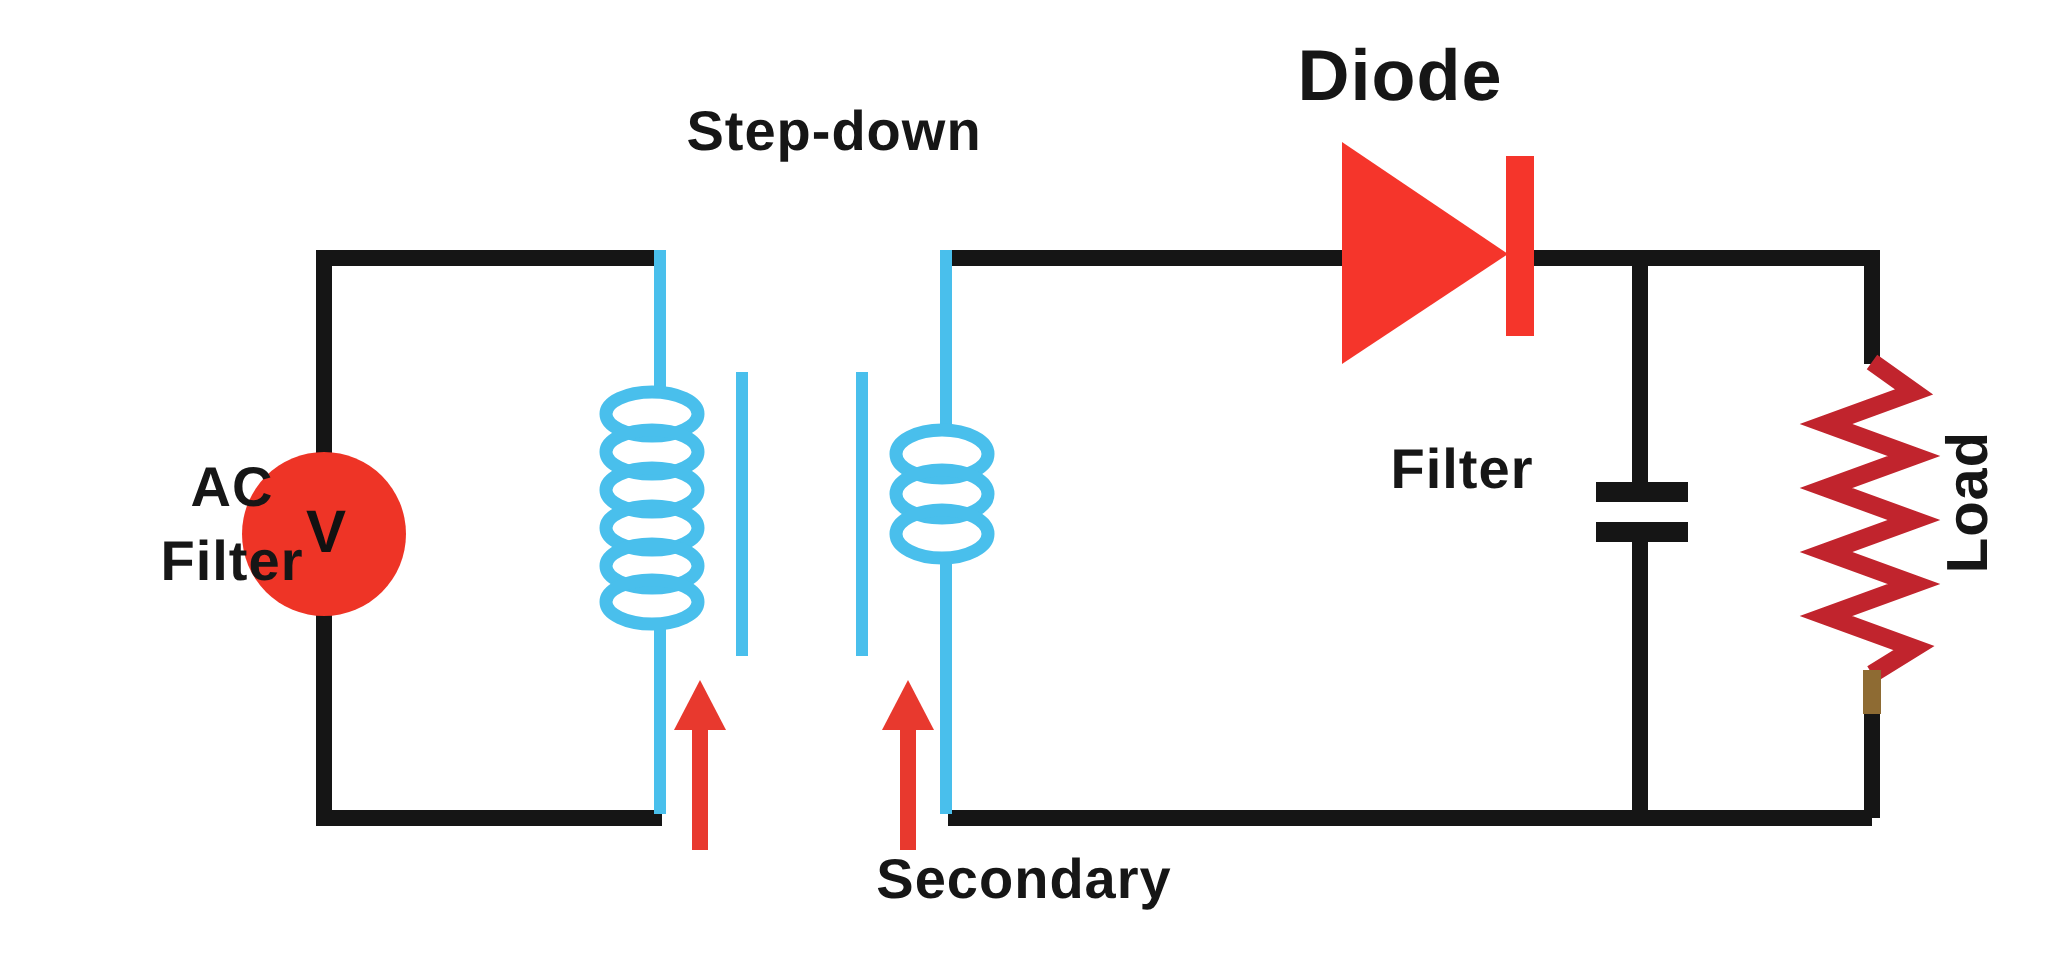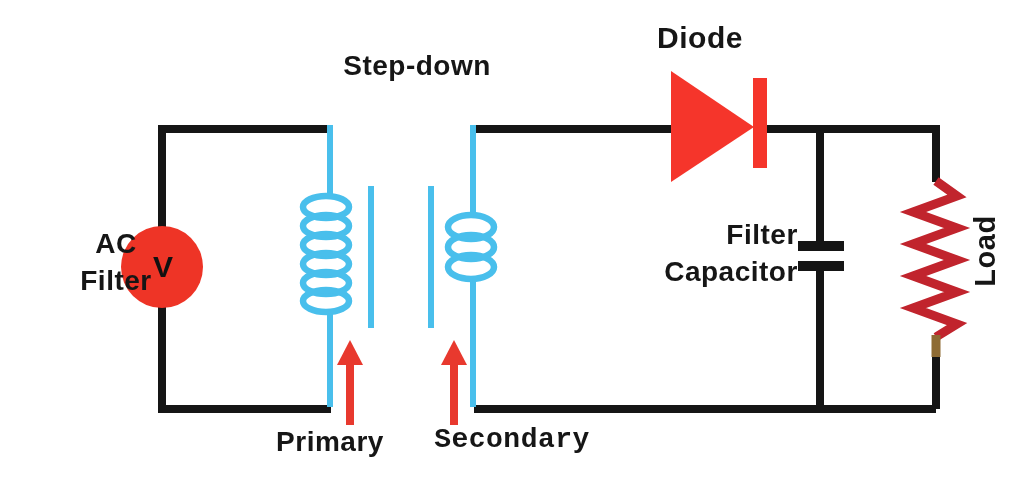"Diode" .label-diode { font-size: 30px -> 36px }
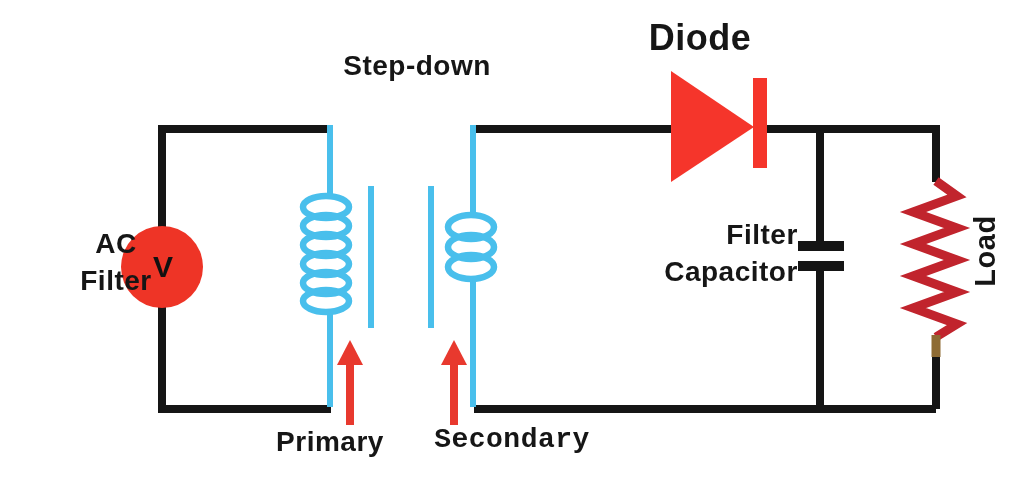"Capacitor" span.line { html: <span>Capacitor</span> -> none }
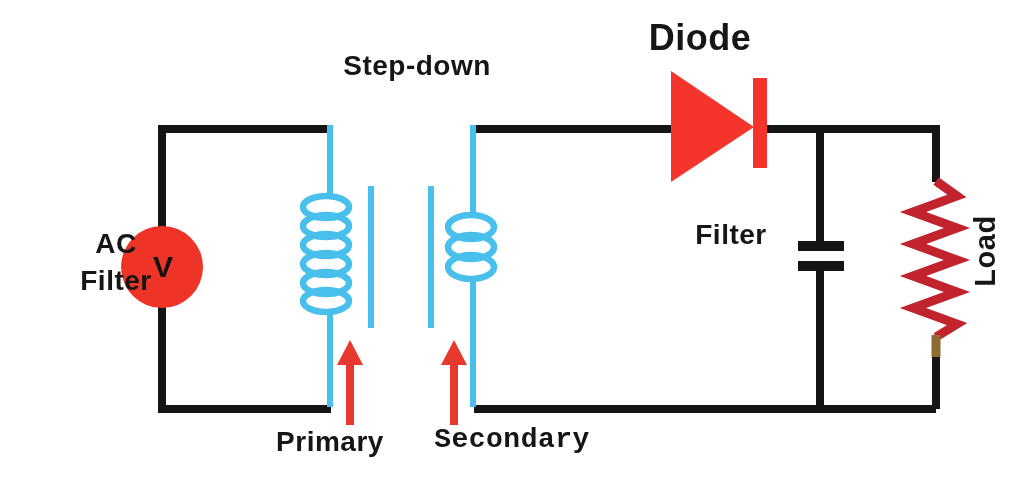"Primary" div.label { html: <div>Primary</div> -> none }
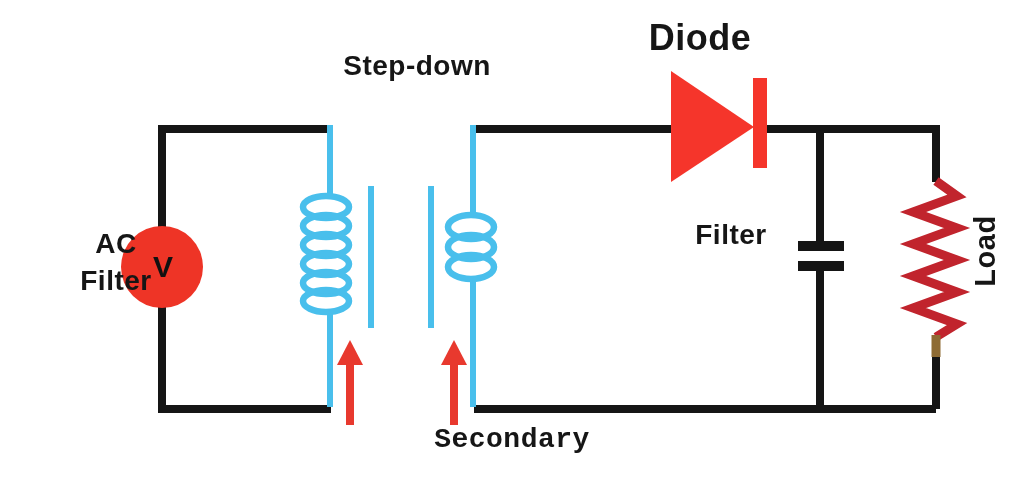"Secondary" div.label { font-family: Liberation Mono, monospace -> none }
